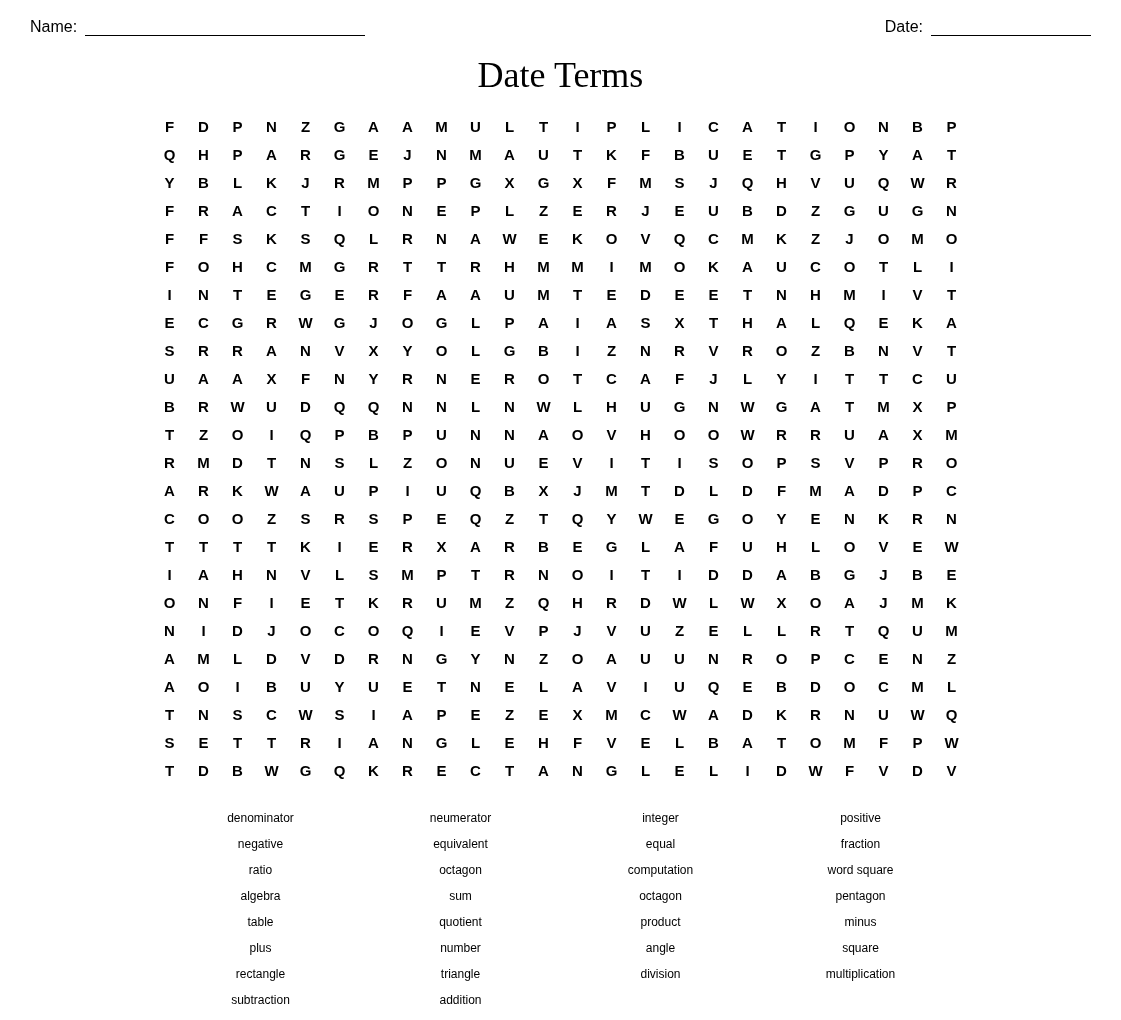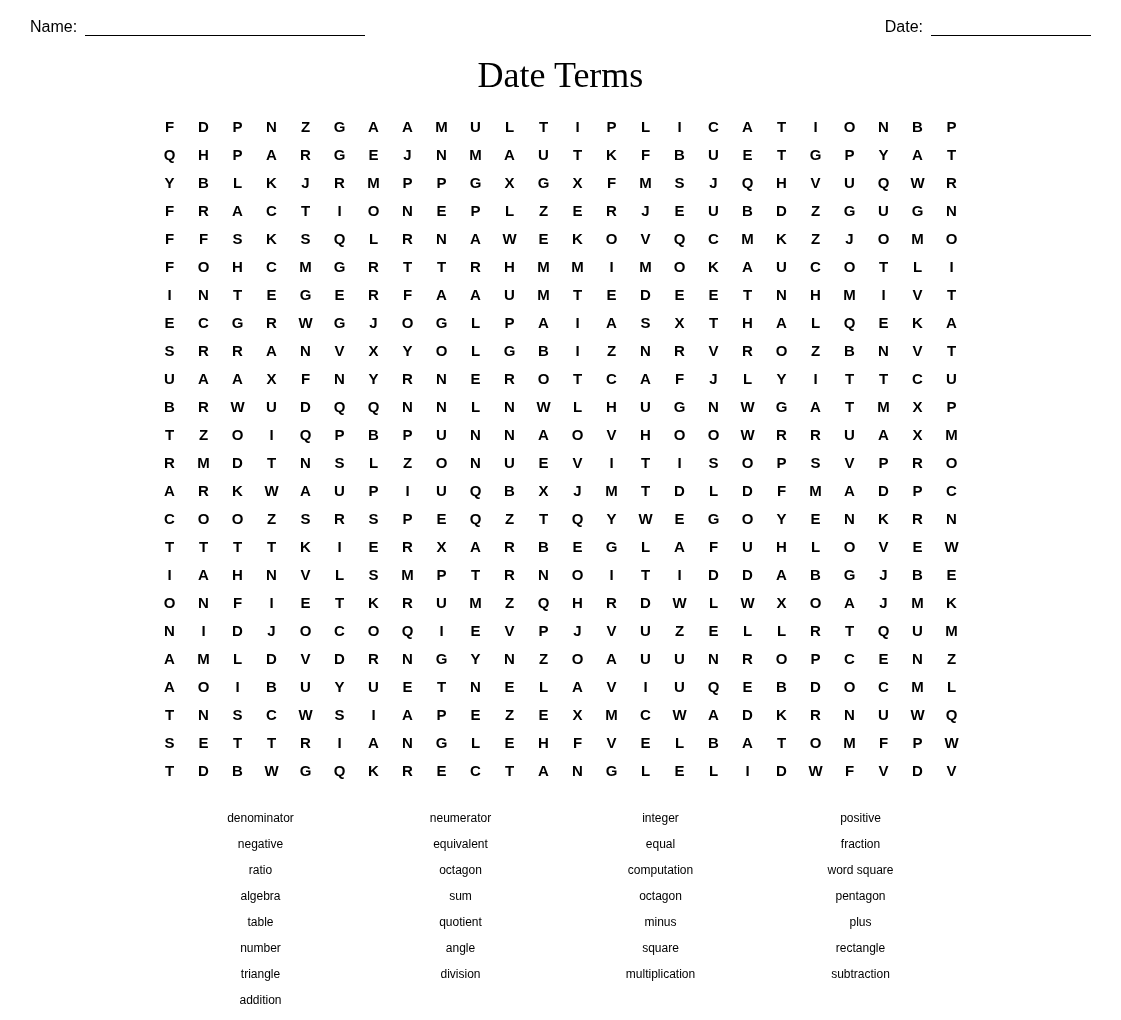"product" div.word-item { html: none -> <div>product</div> }
